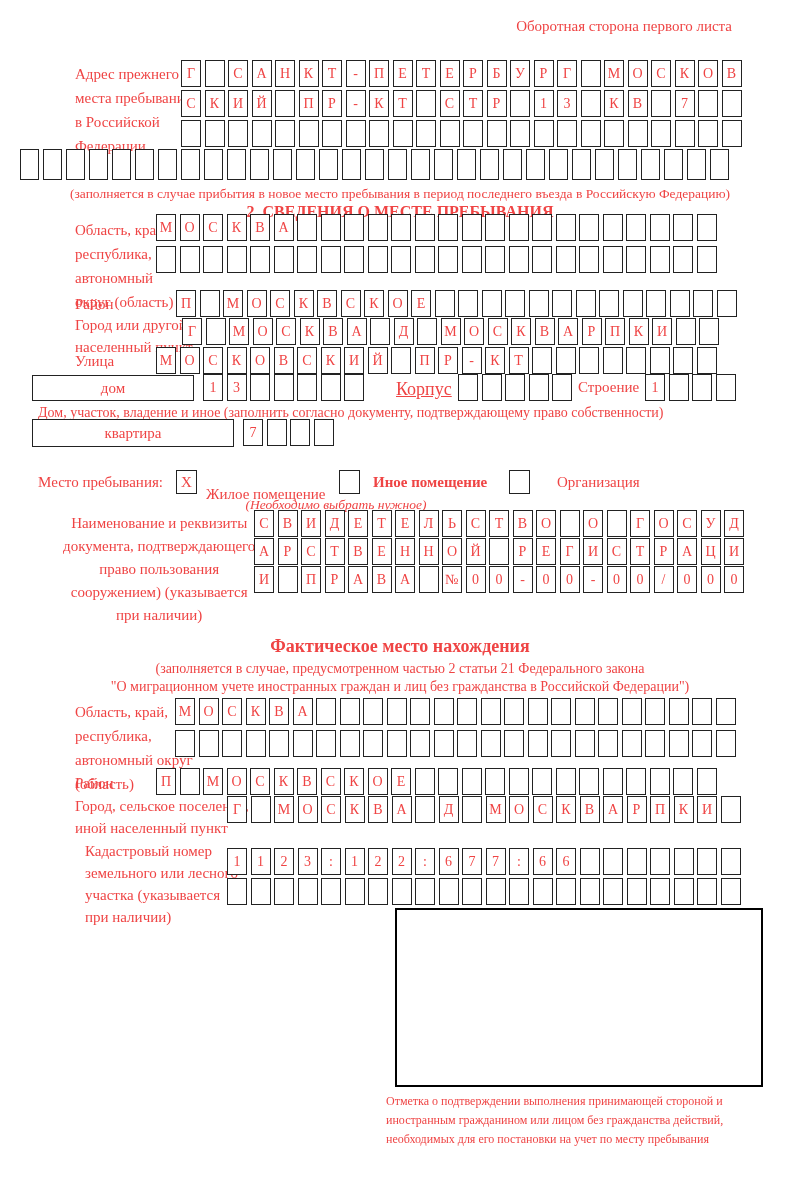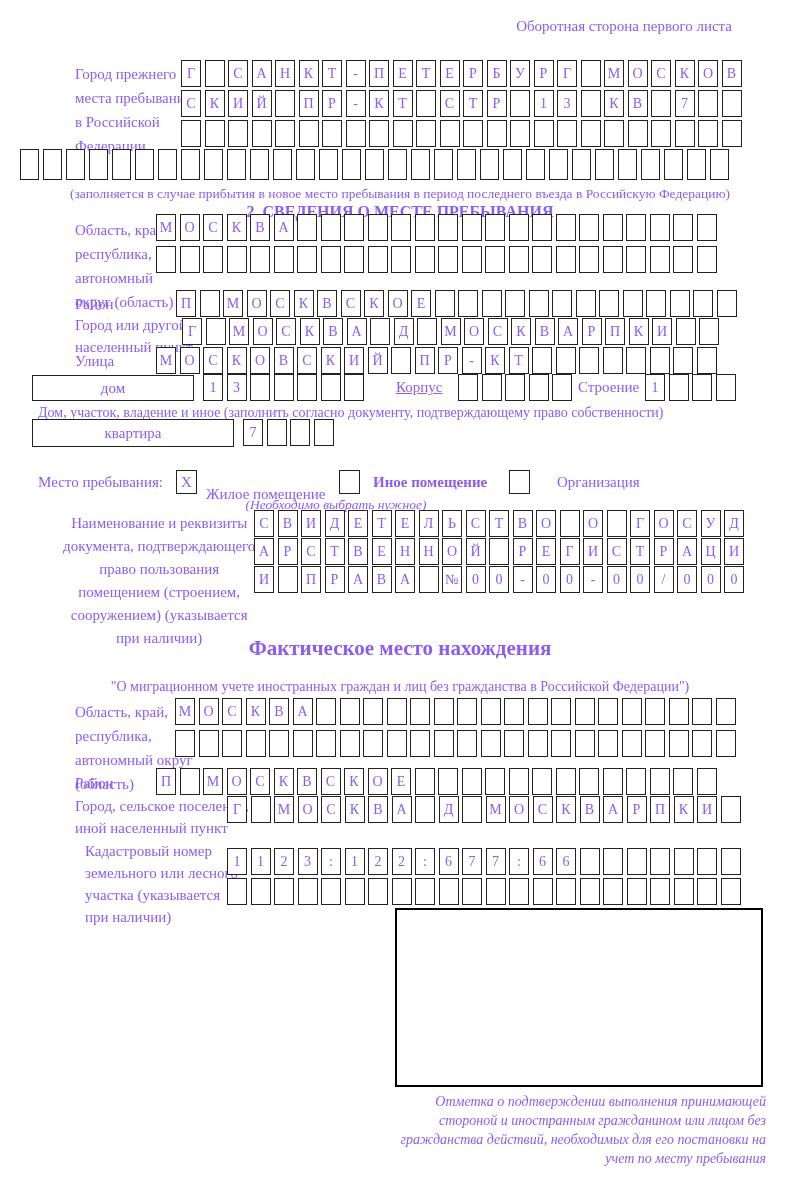"Оборотная сторона первого листа" .page { color: #8b5cf6 -> #ef4444 }
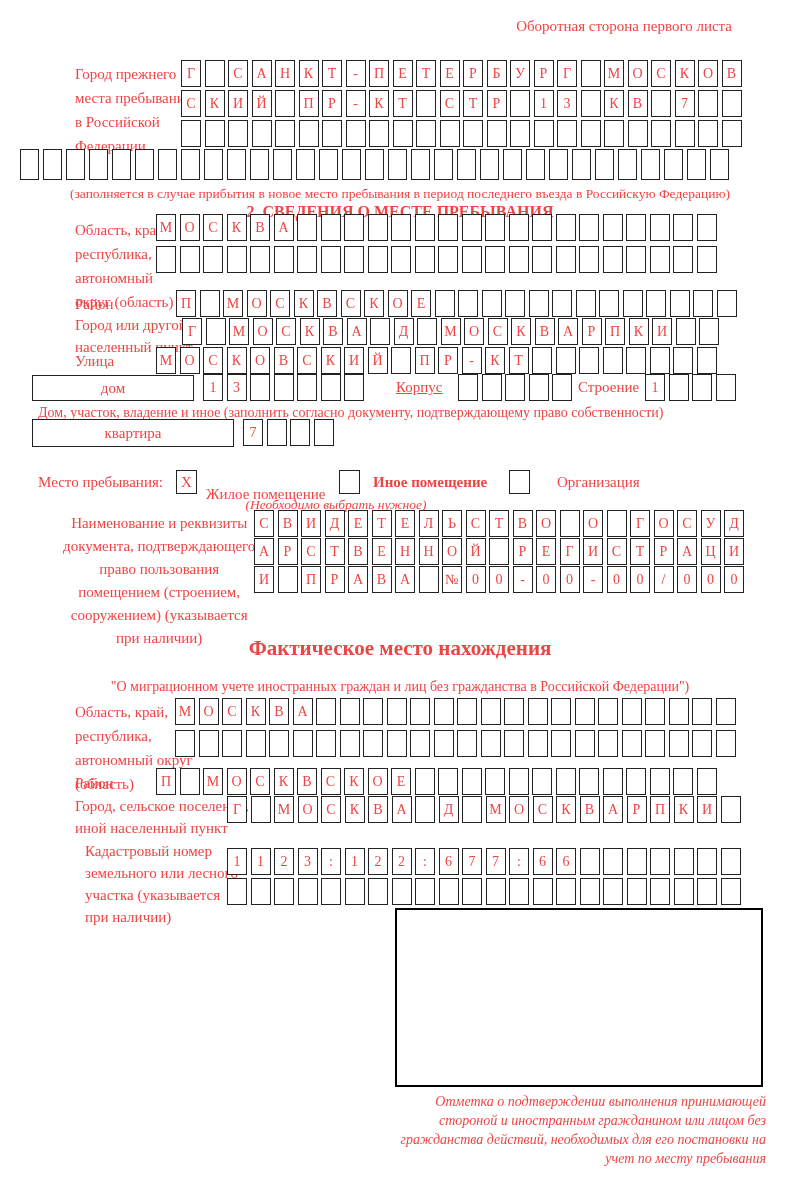"Город прежнего" div { text: Город -> Адрес }
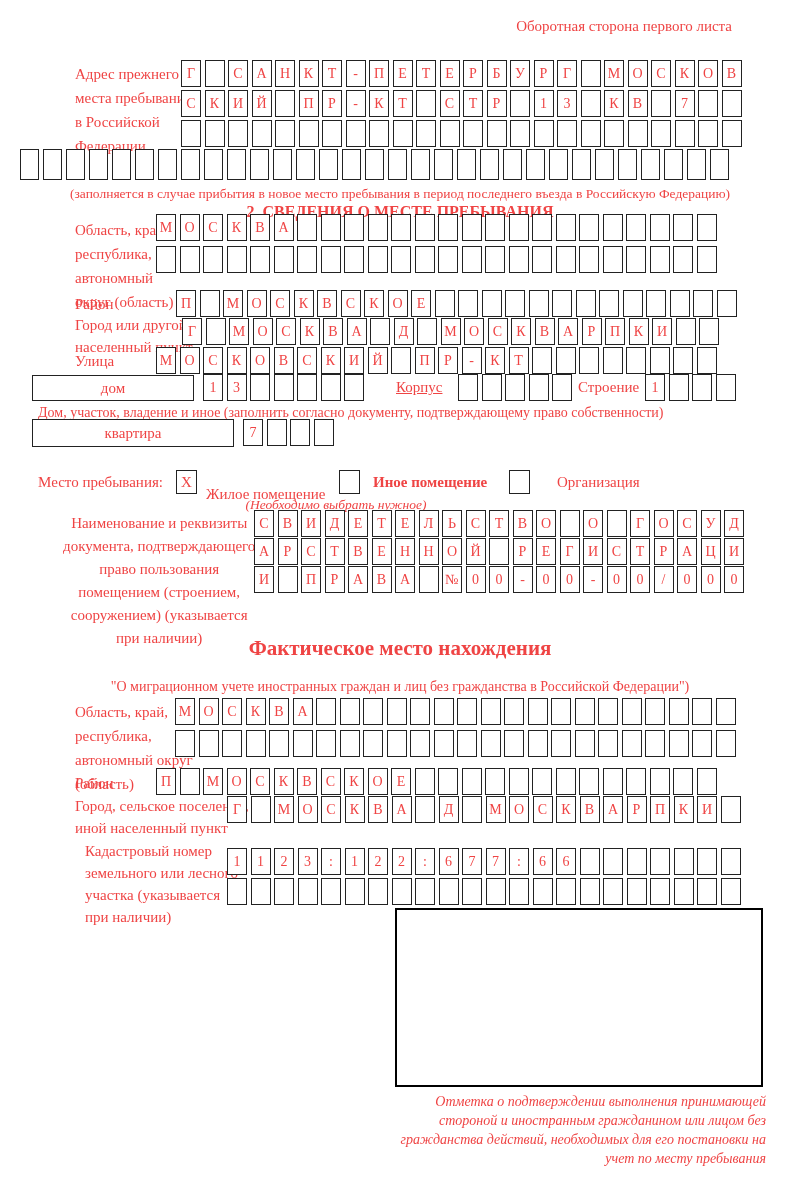"Корпус" div.abs { font-size: 15px -> 18px }
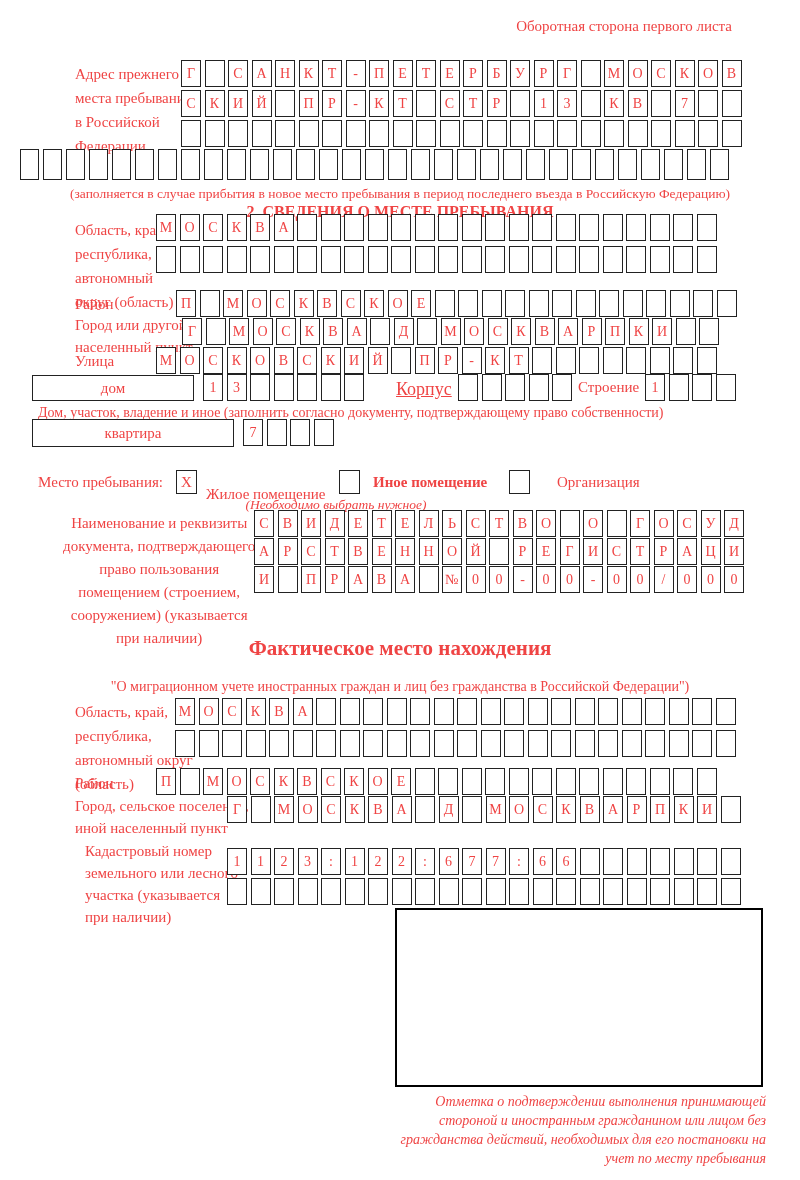"помещением (строением," div { html: <div>помещением (строением,</div> -> none }
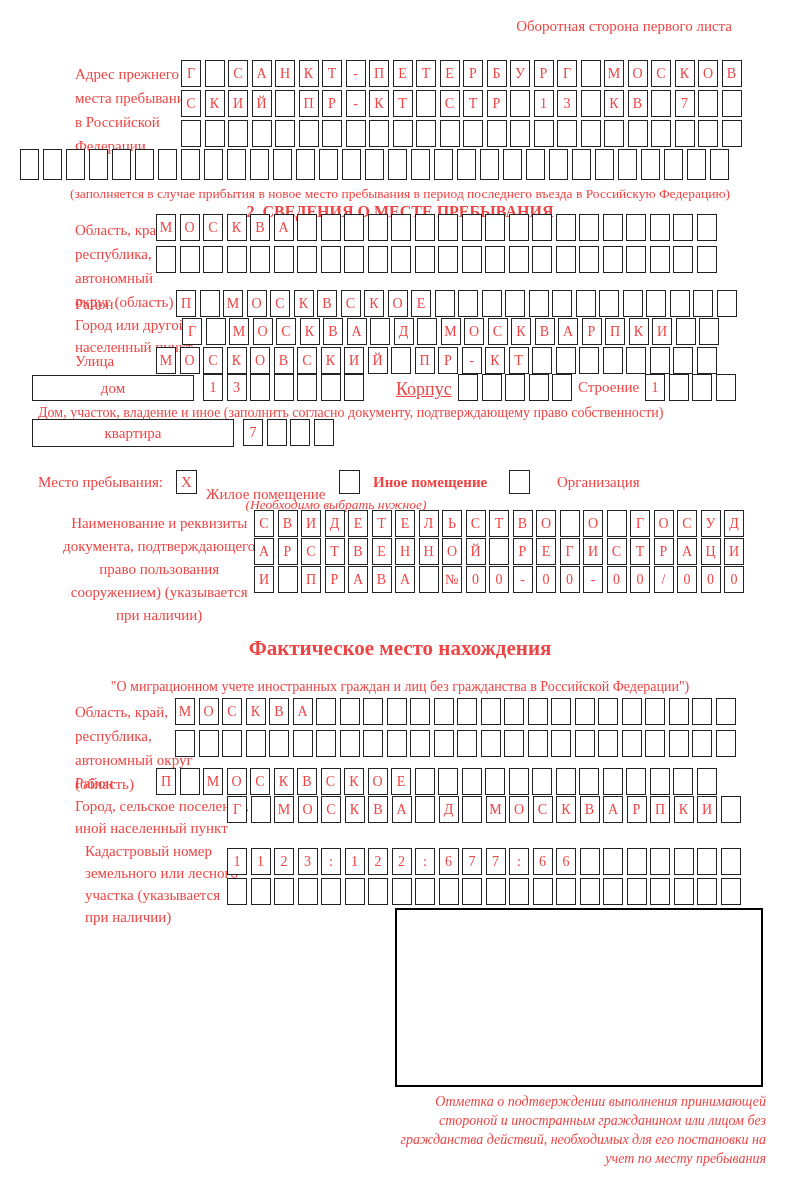"Фактическое место нахождения" div.abs { font-size: 21px -> 18px }
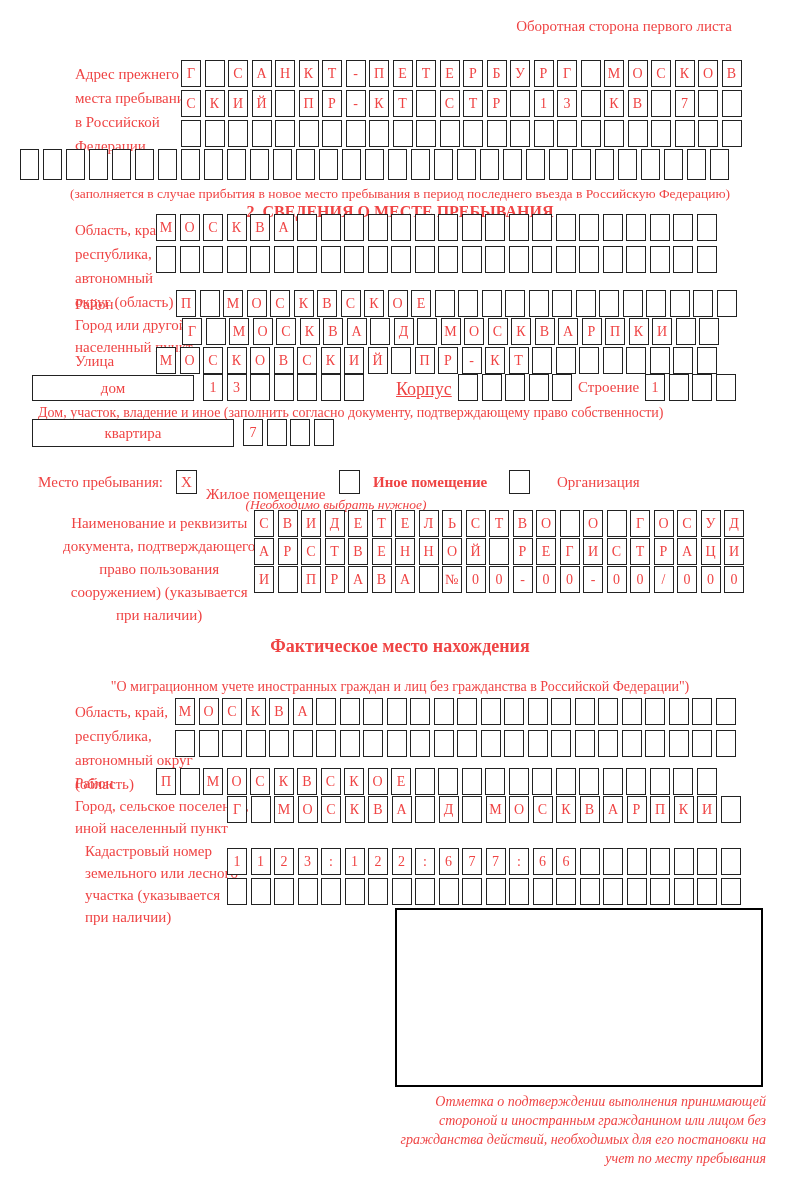"(заполняется в случае, предусмотренном" div.abs { html: none -> <div>(заполняется в случае, предусмотренном частью 2 статьи 21 Федерального закона</div> }
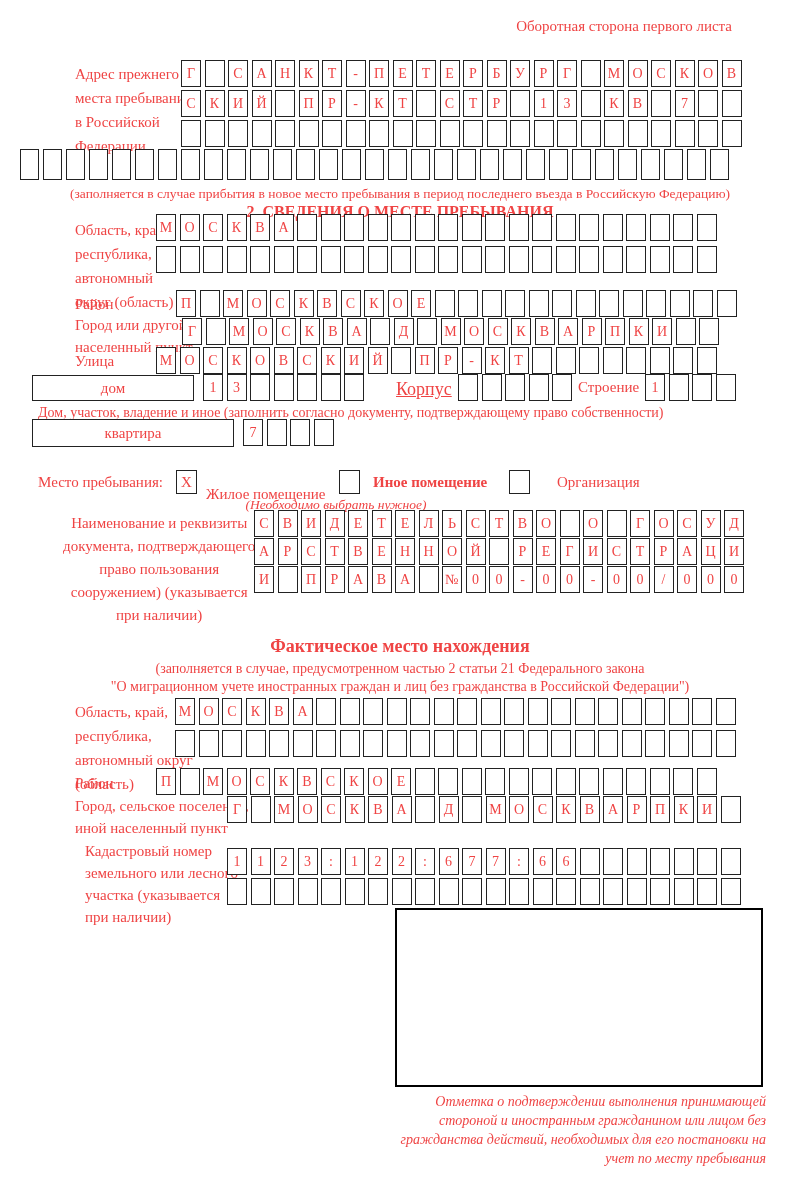"Отметка о подтверждении выполнения" .stamp-note { font-size: 14px -> 12px; font-style: italic -> none; text-align: right -> left }
